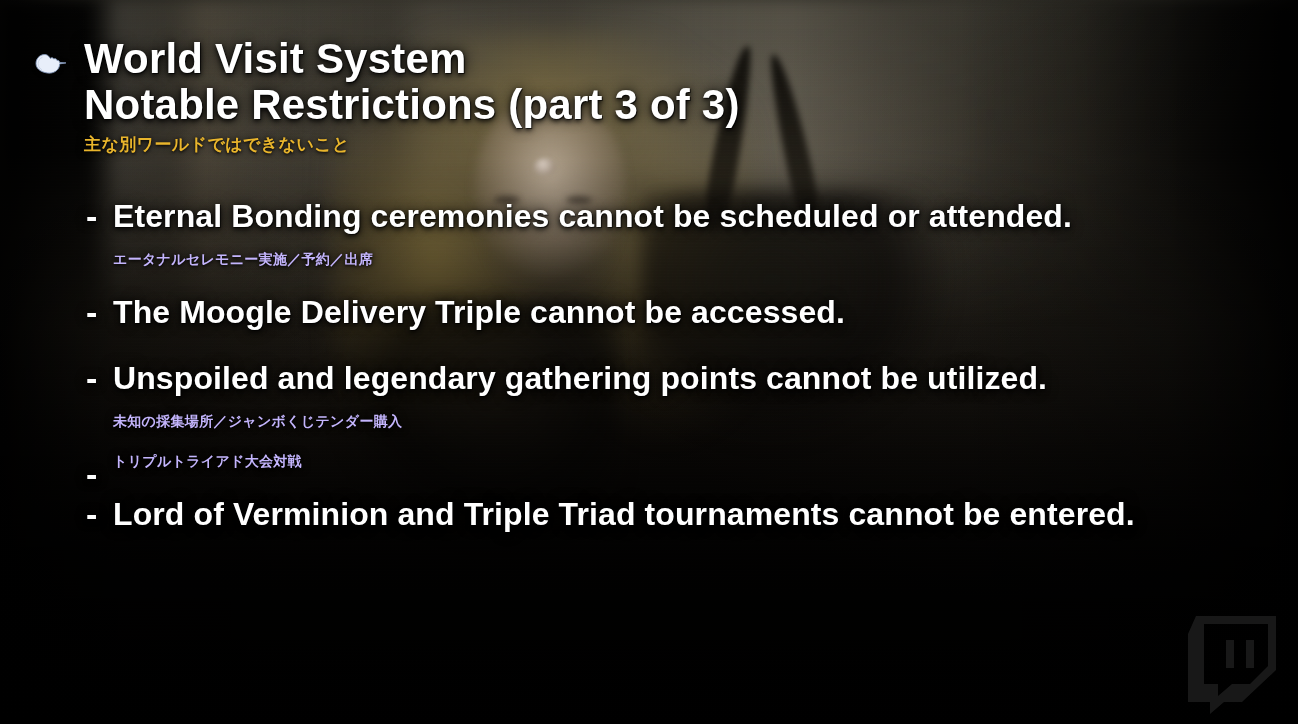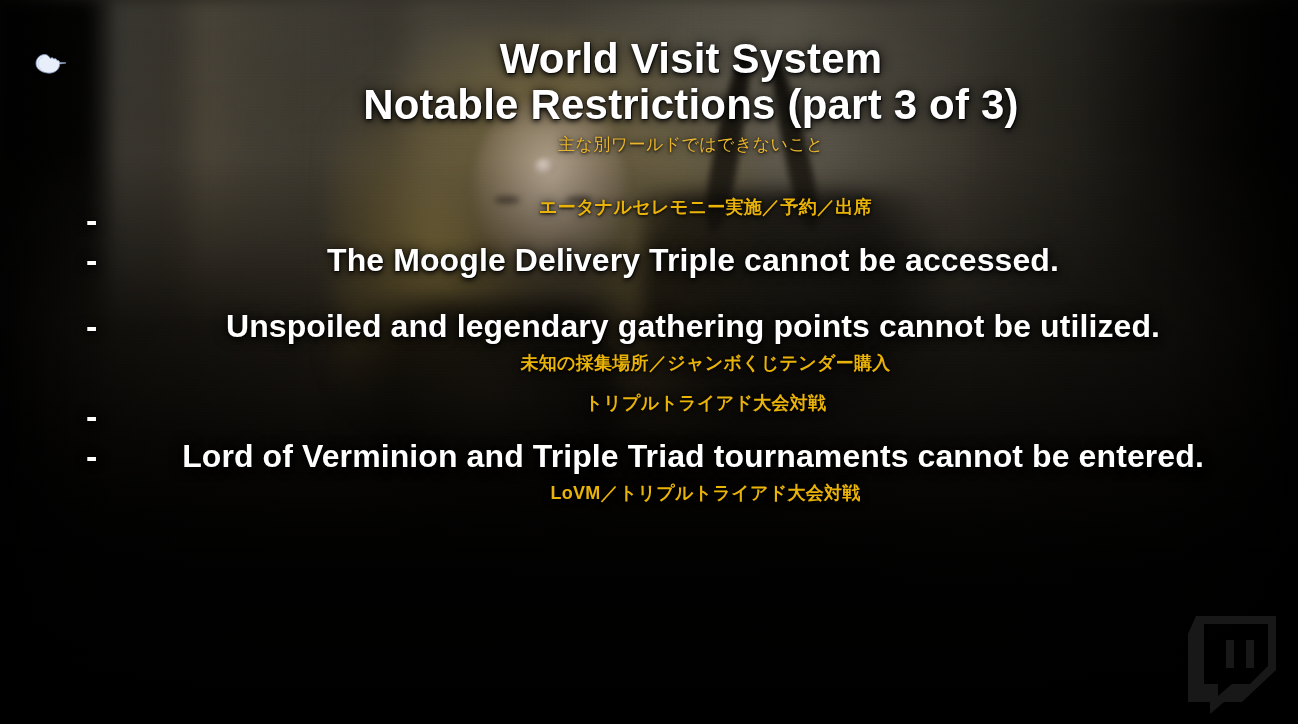"World Visit System" #slide { text-align: center -> none }
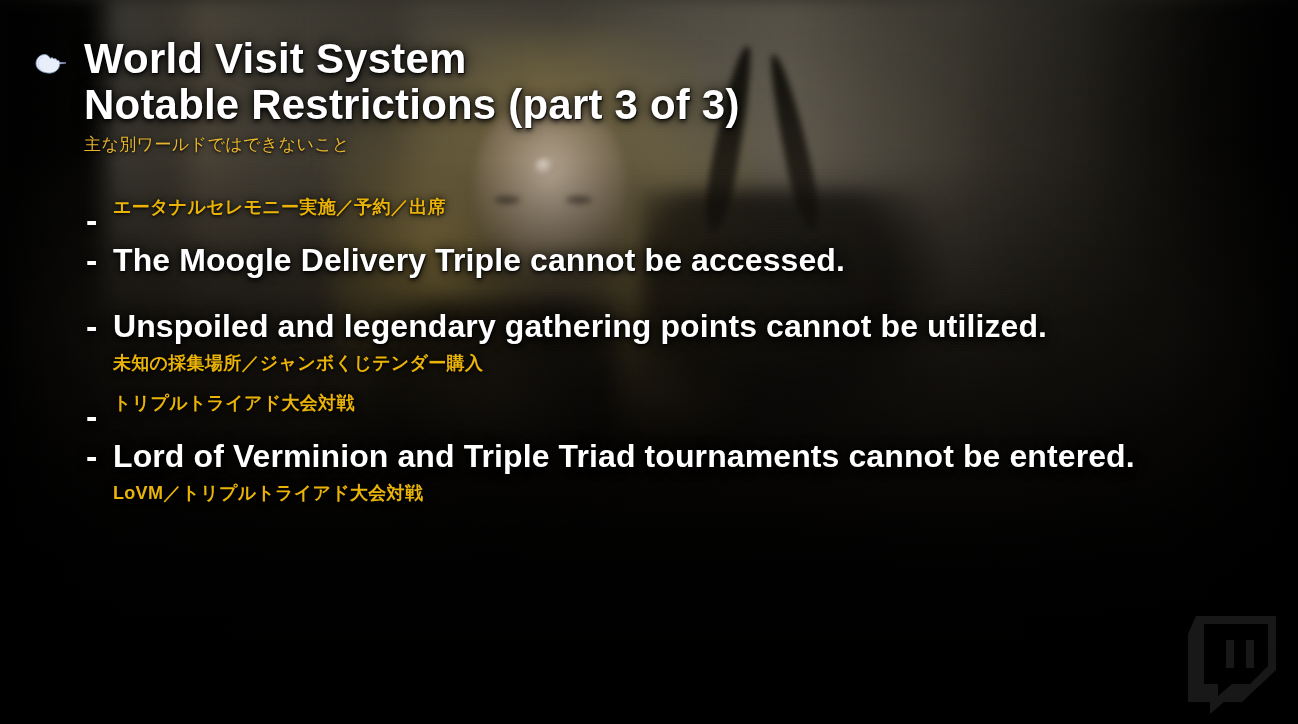"主な別ワールドではできないこと" .subtitle-jp { font-weight: 400 -> 700 }
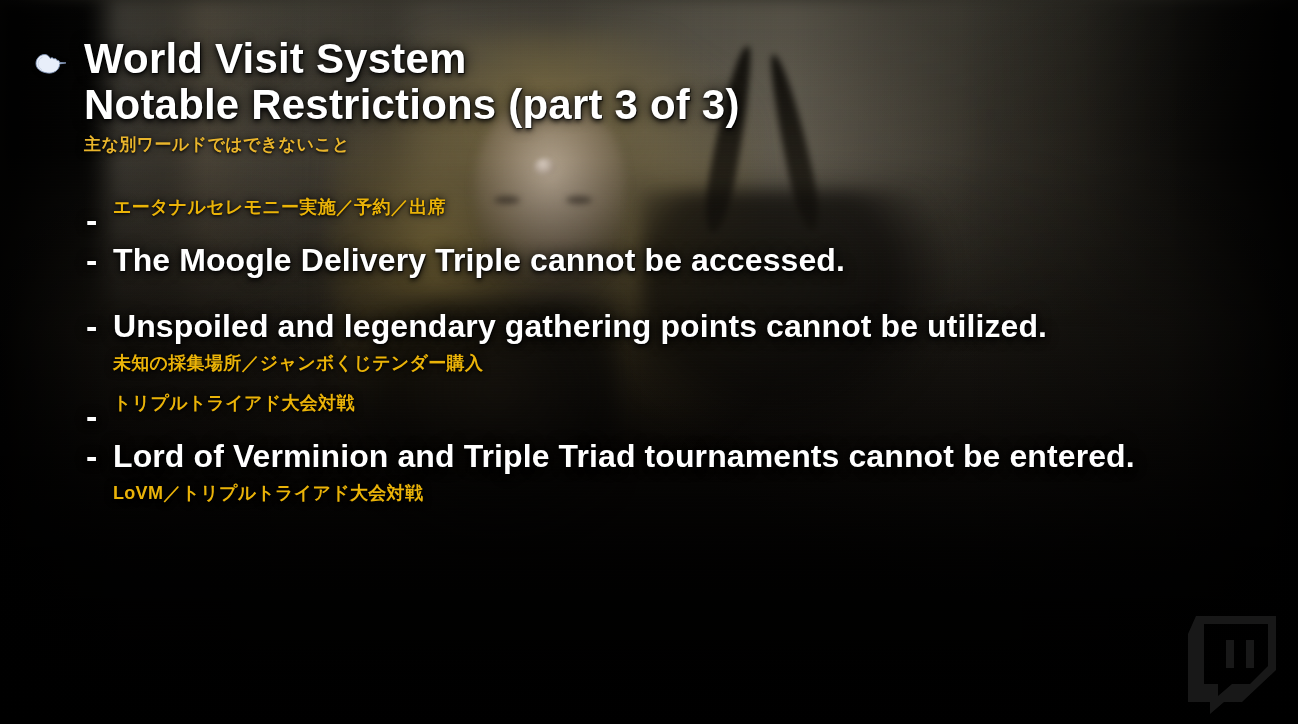"Eternal Bonding ceremonies cannot be" div.bullet-en { html: none -> <div>Eternal Bonding ceremonies cannot be scheduled or attended.</div> }
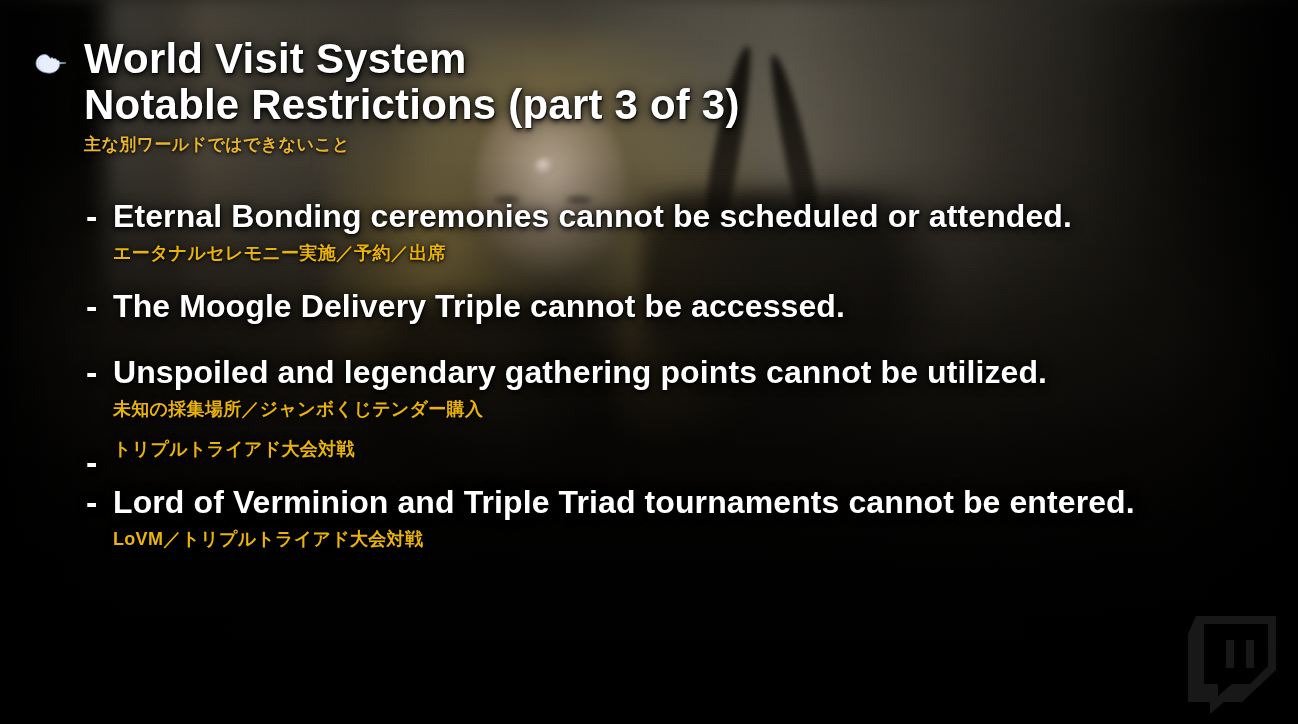"エータナルセレモニー実施／予約／出席" .bullet-jp { color: #eab308 -> #c4b5fd; font-size: 18px -> 14px; margin-top: 4px -> 10px }
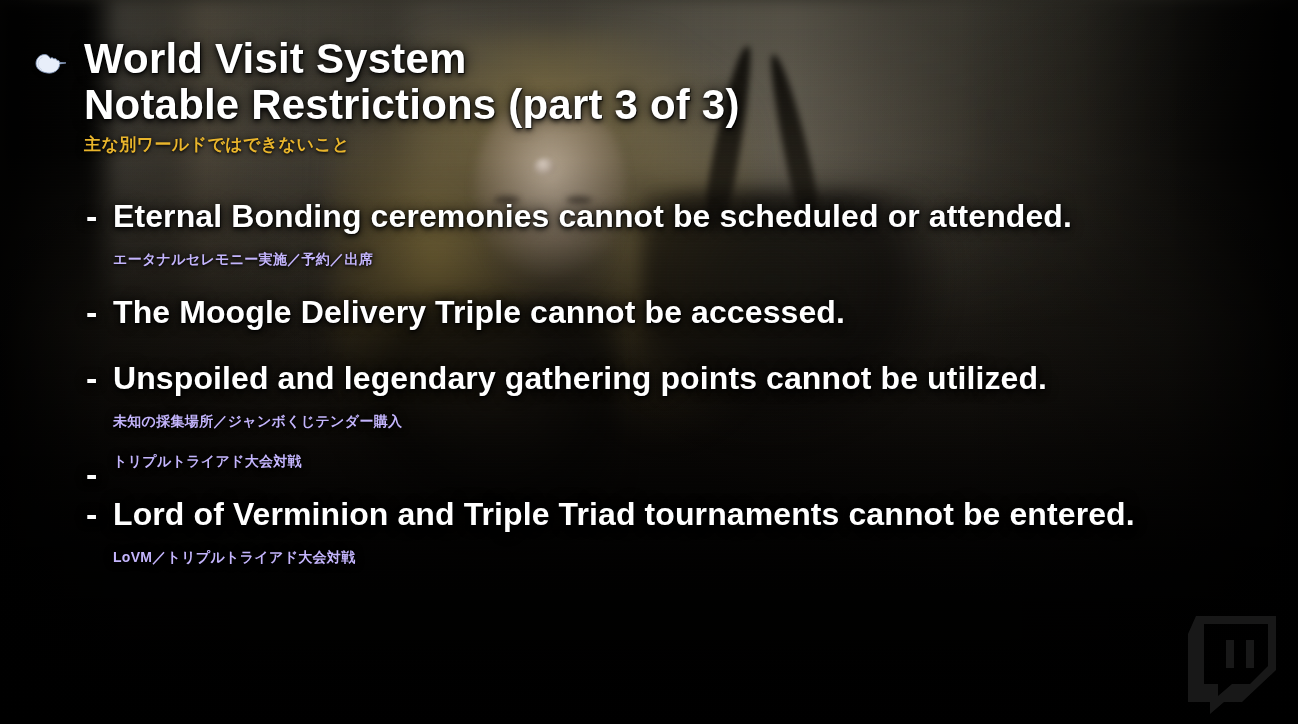"LoVM／トリプルトライアド大会対戦" div.bullet-jp { html: <div>LoVM／トリプルトライアド大会対戦</div> -> none }
